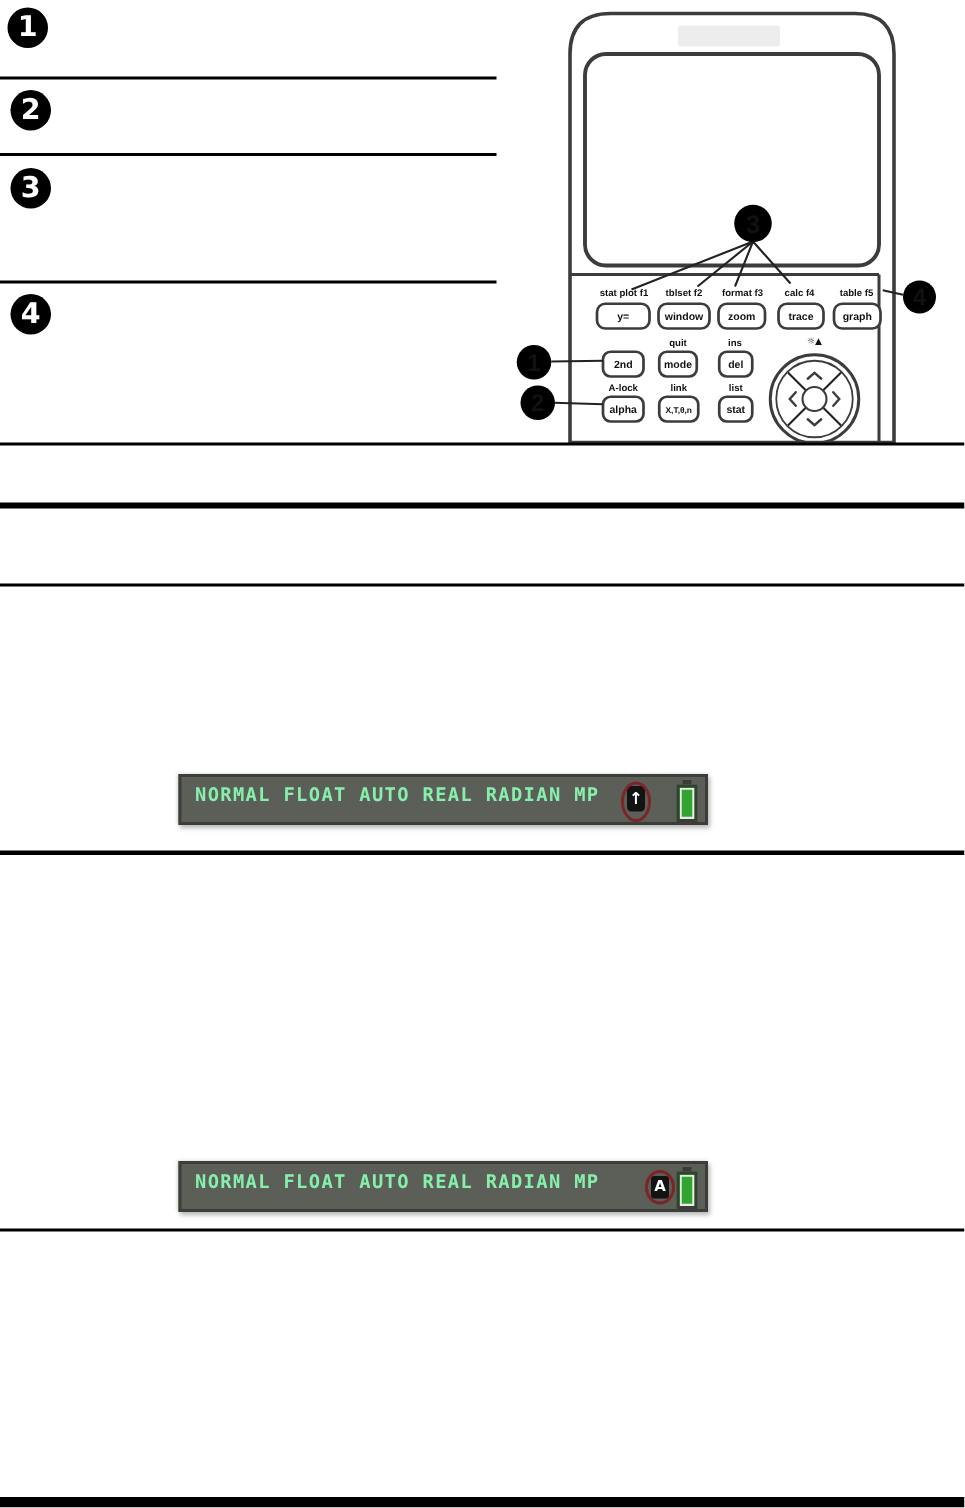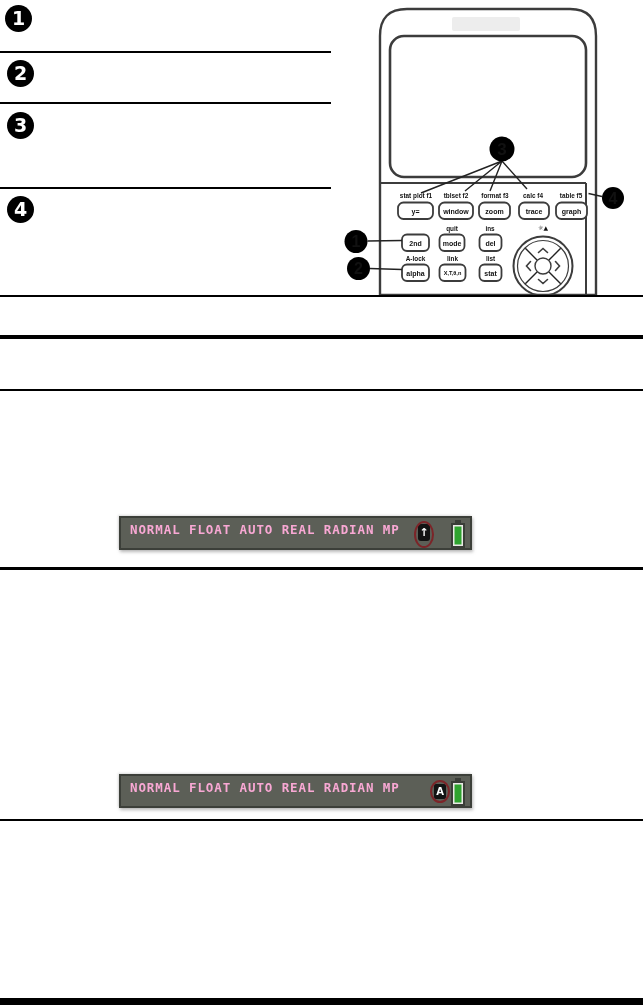"NORMAL FLOAT AUTO REAL RADIAN" .sb-text { color: #f9a8d4 -> #86efac }
